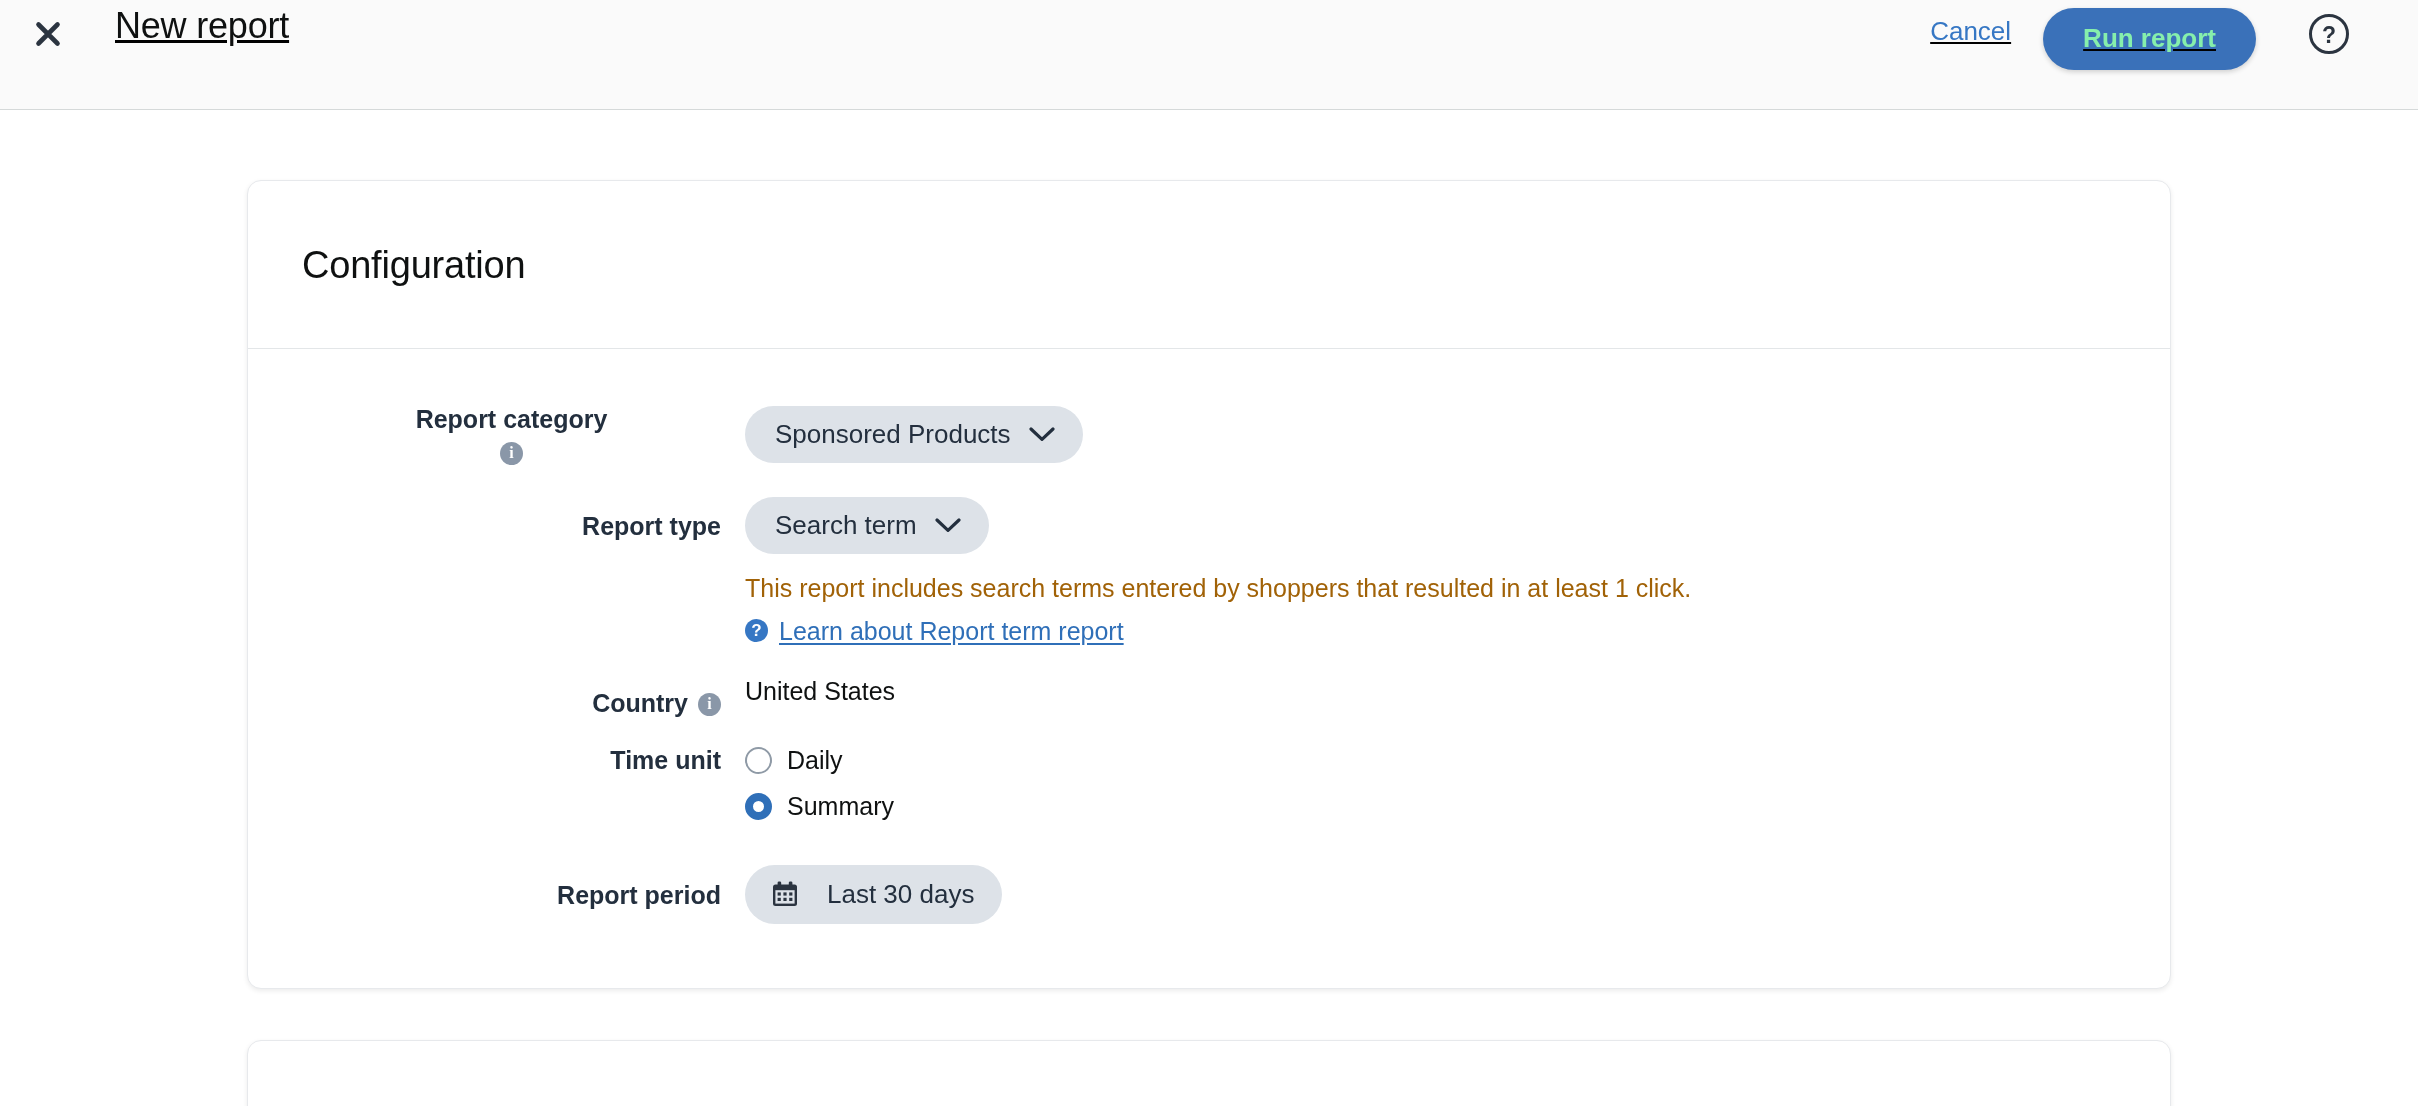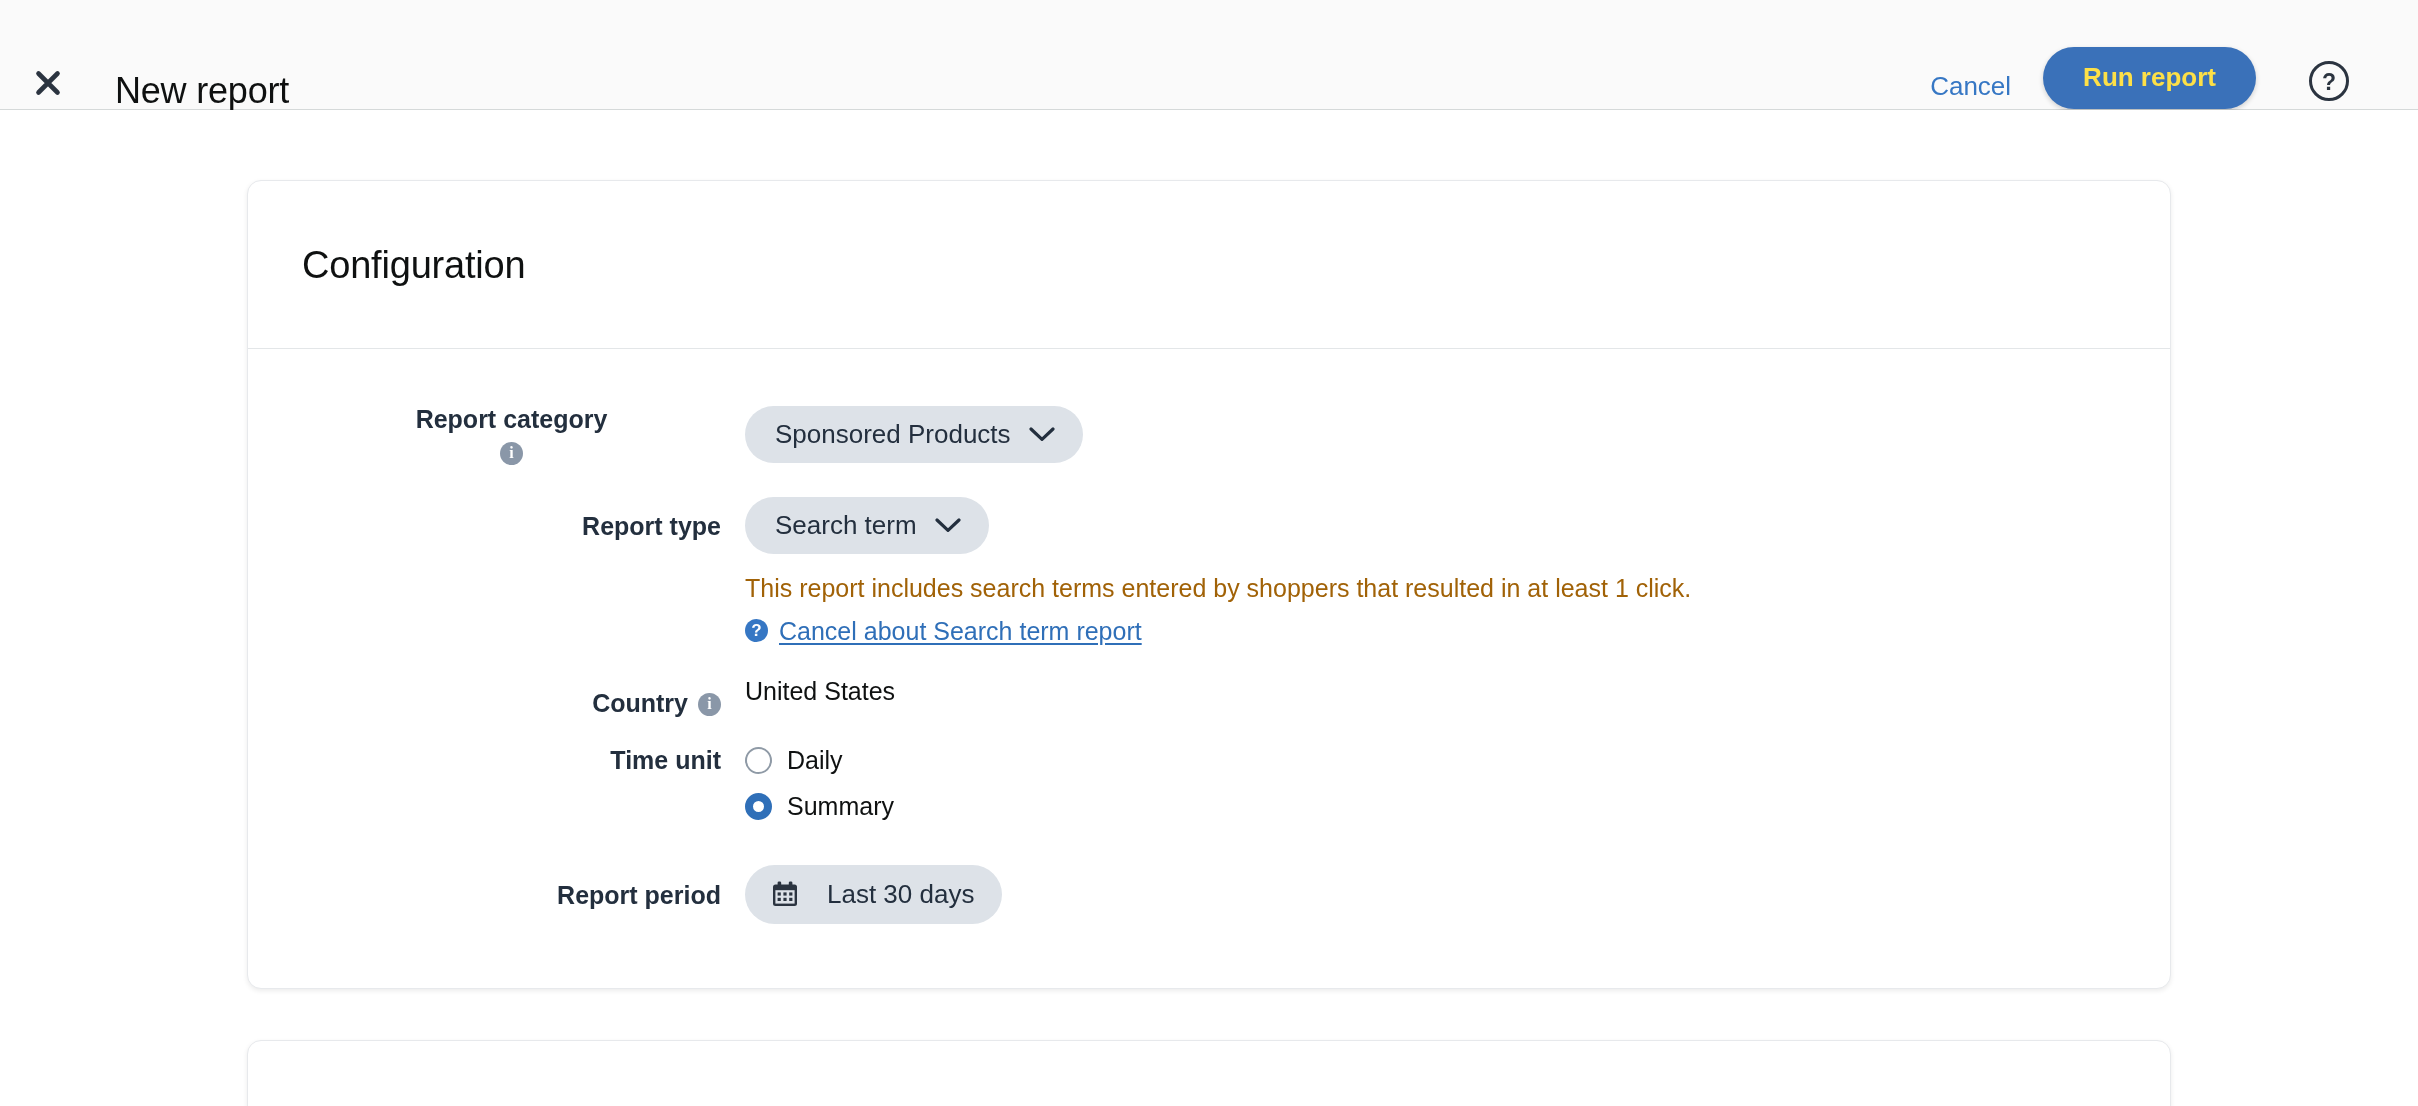"New report" .topbar { align-items: flex-end -> flex-start; padding: 16px 62px 0 22px -> 8px 62px 0 22px; text-decoration: none -> underline }
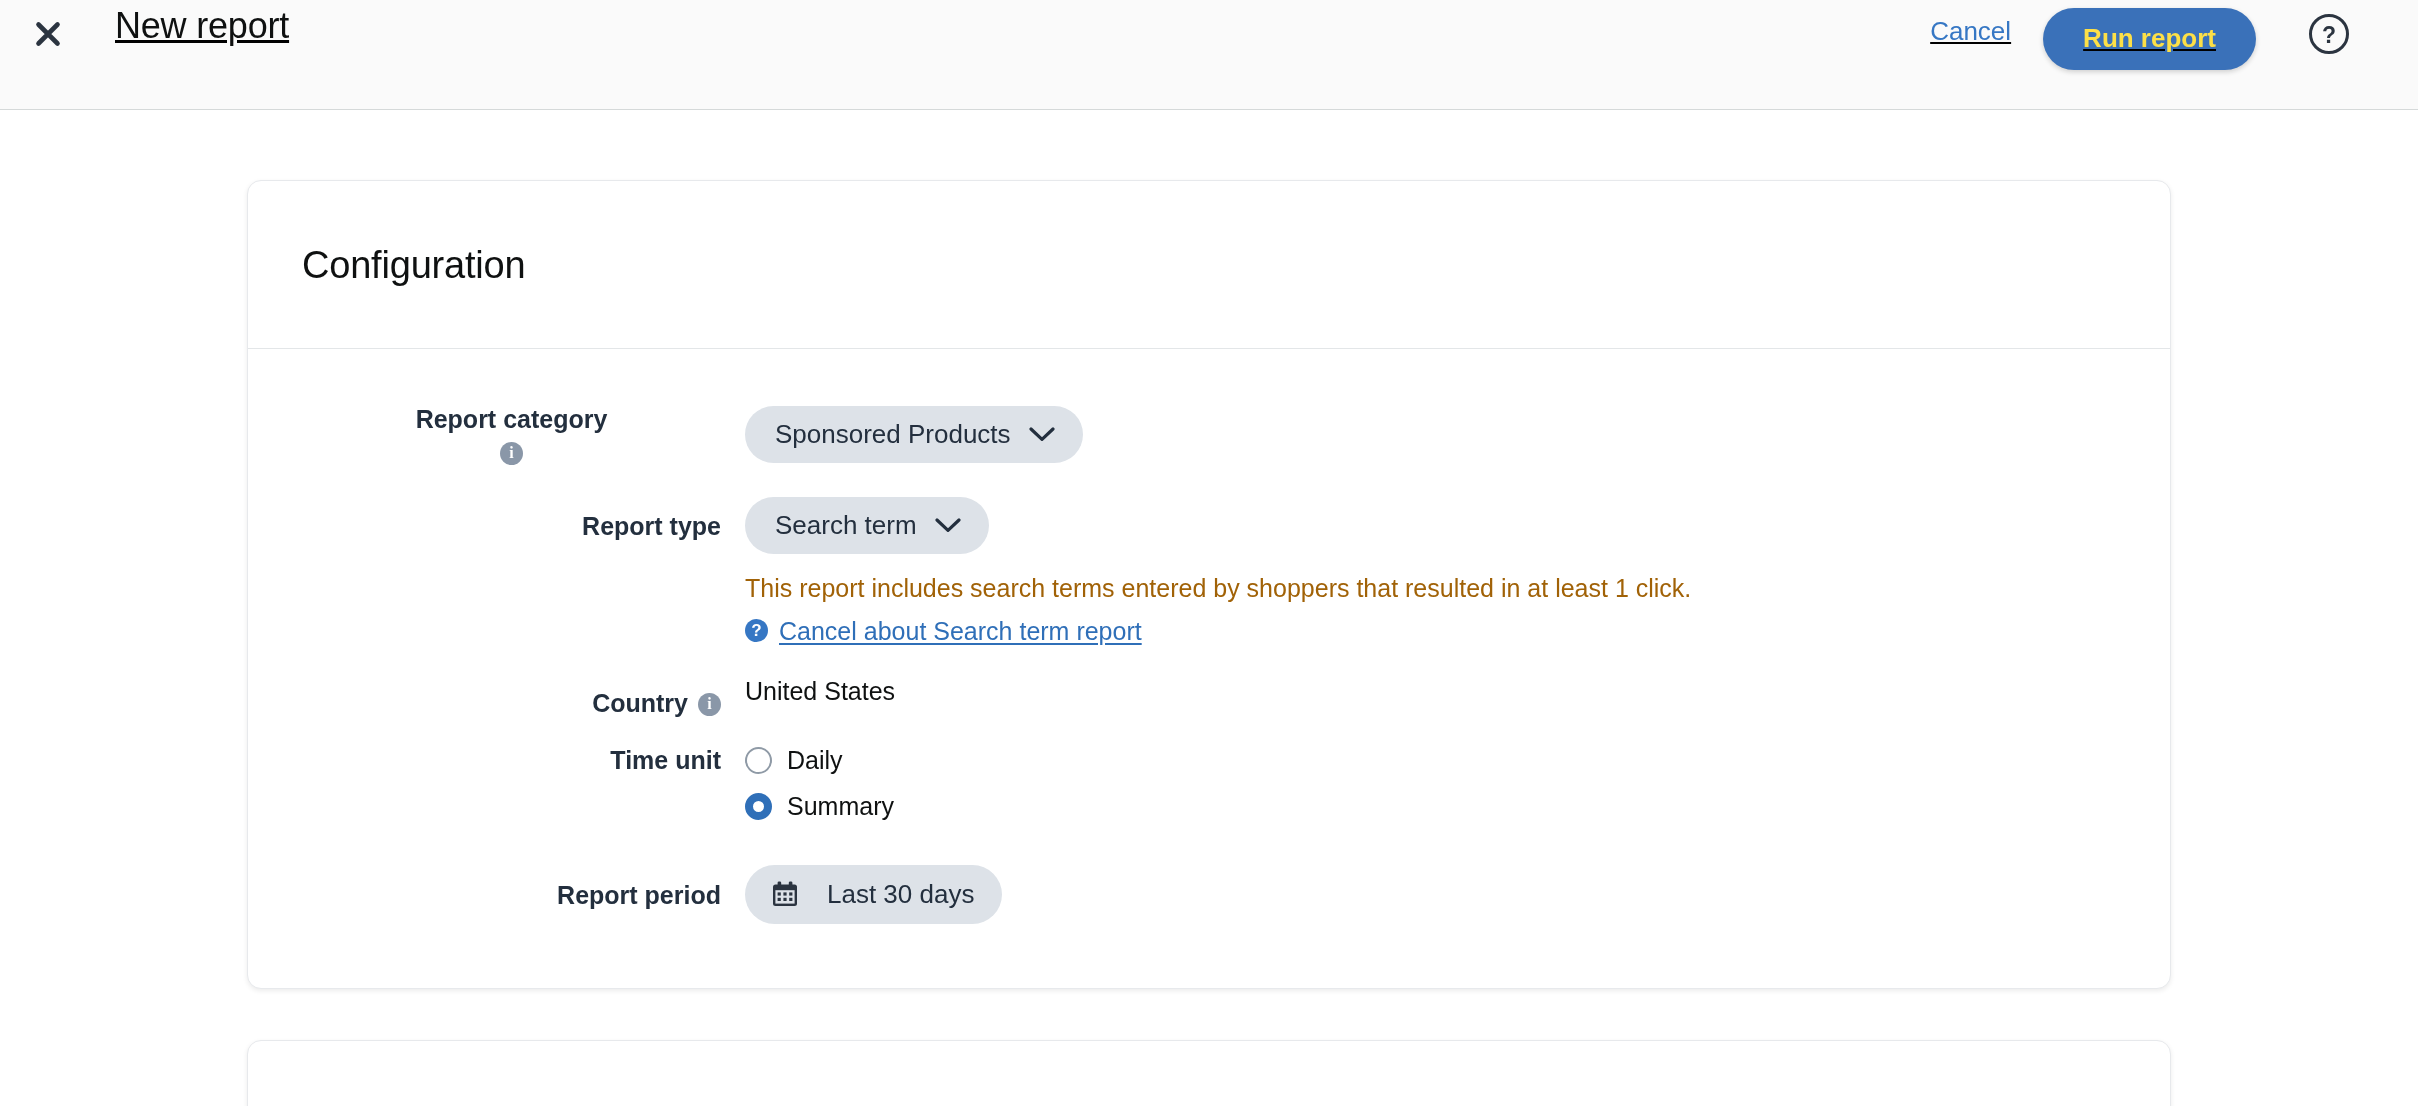"Run report" .run-report-btn { color: #fde047 -> #86efac }
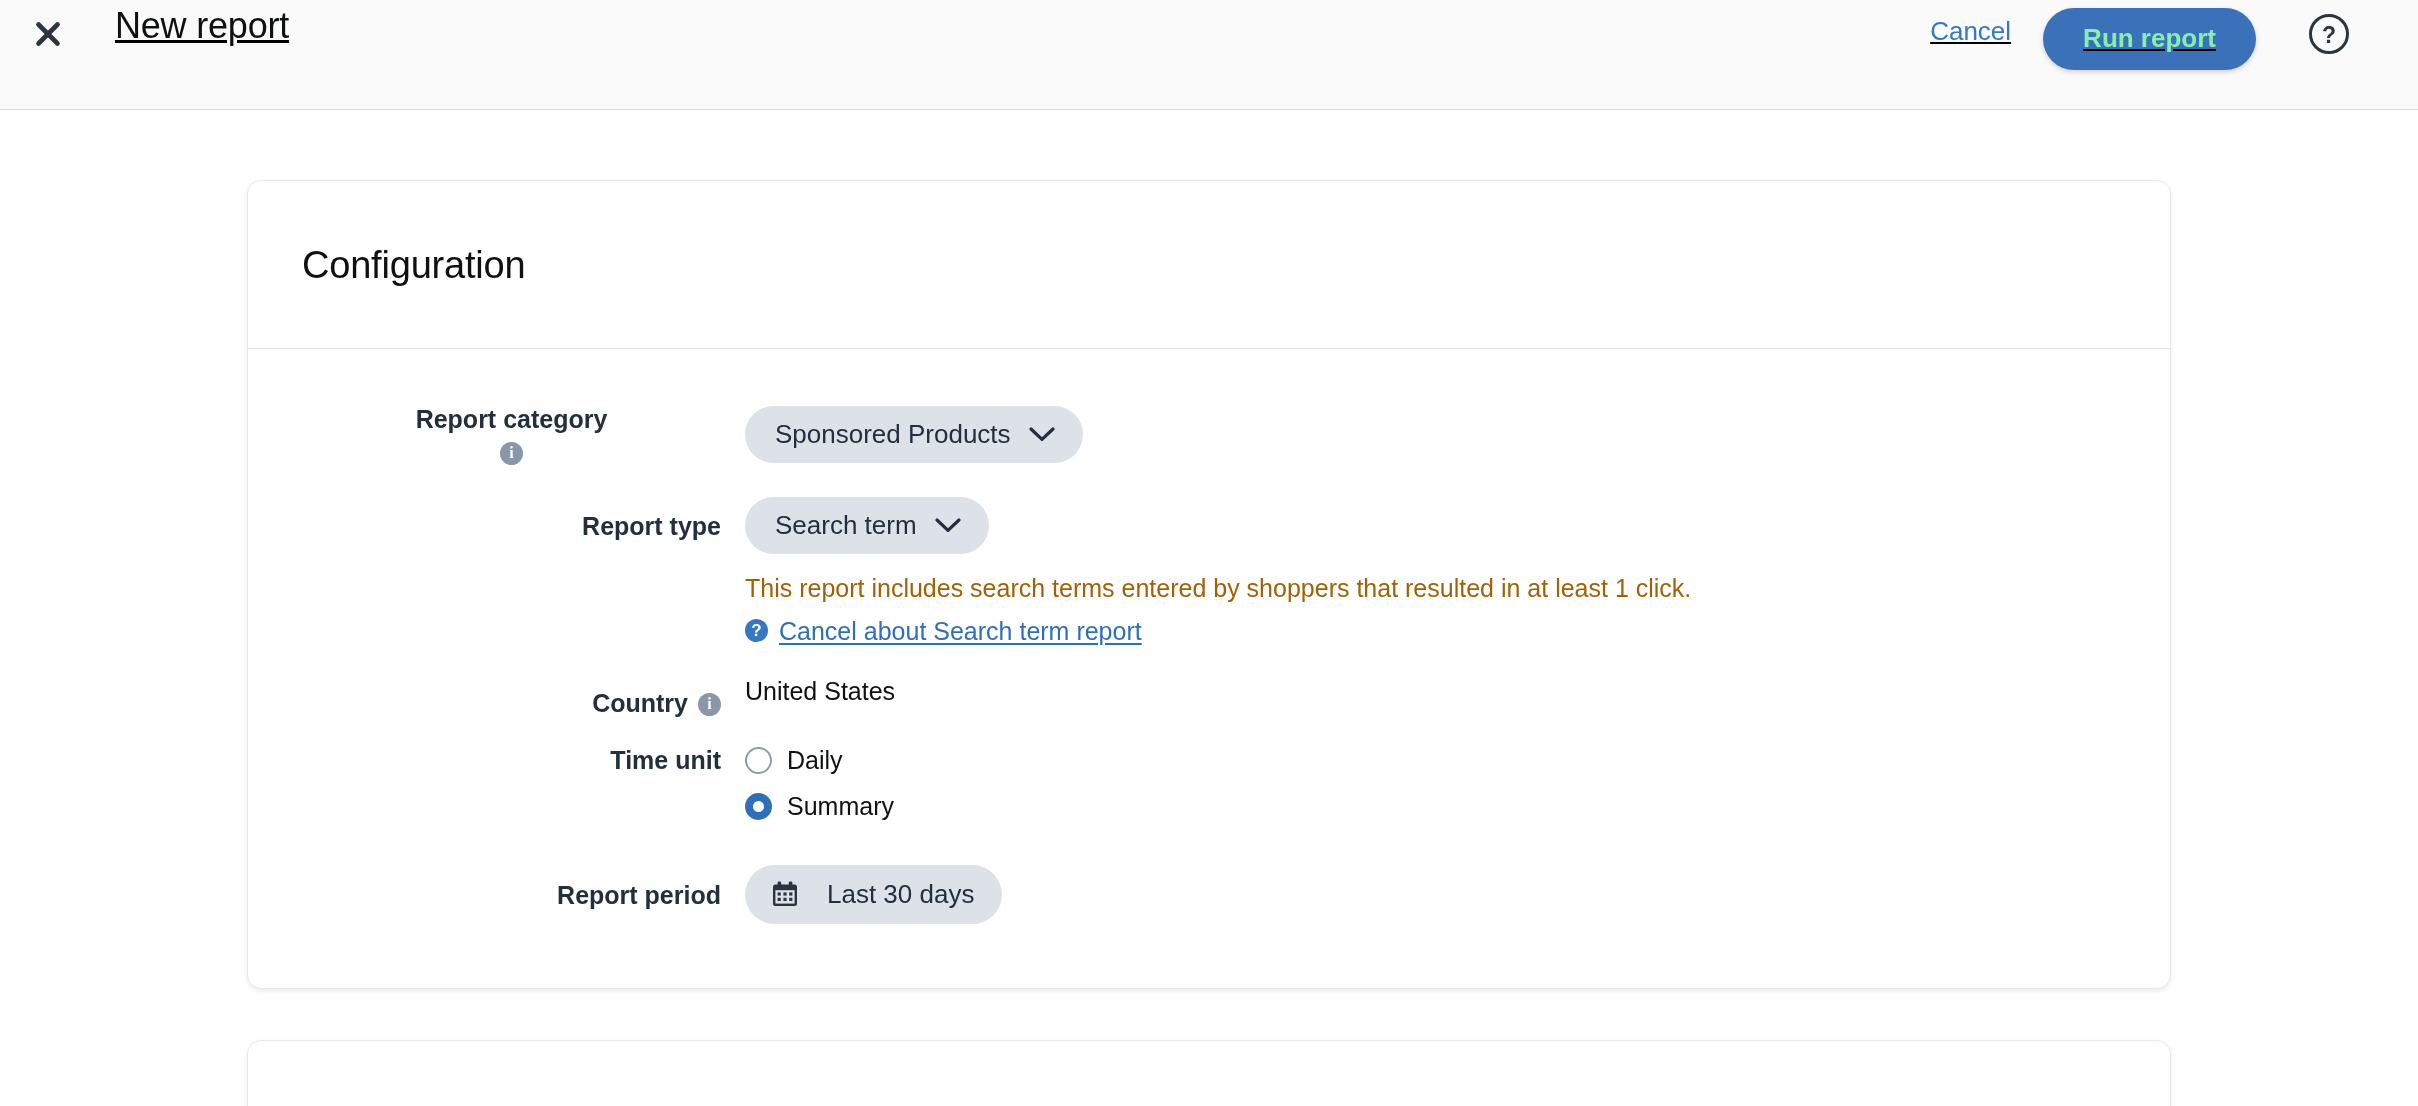"Cancel about Search term report" span.learn-link { text: Cancel about Search -> Learn about Report }
